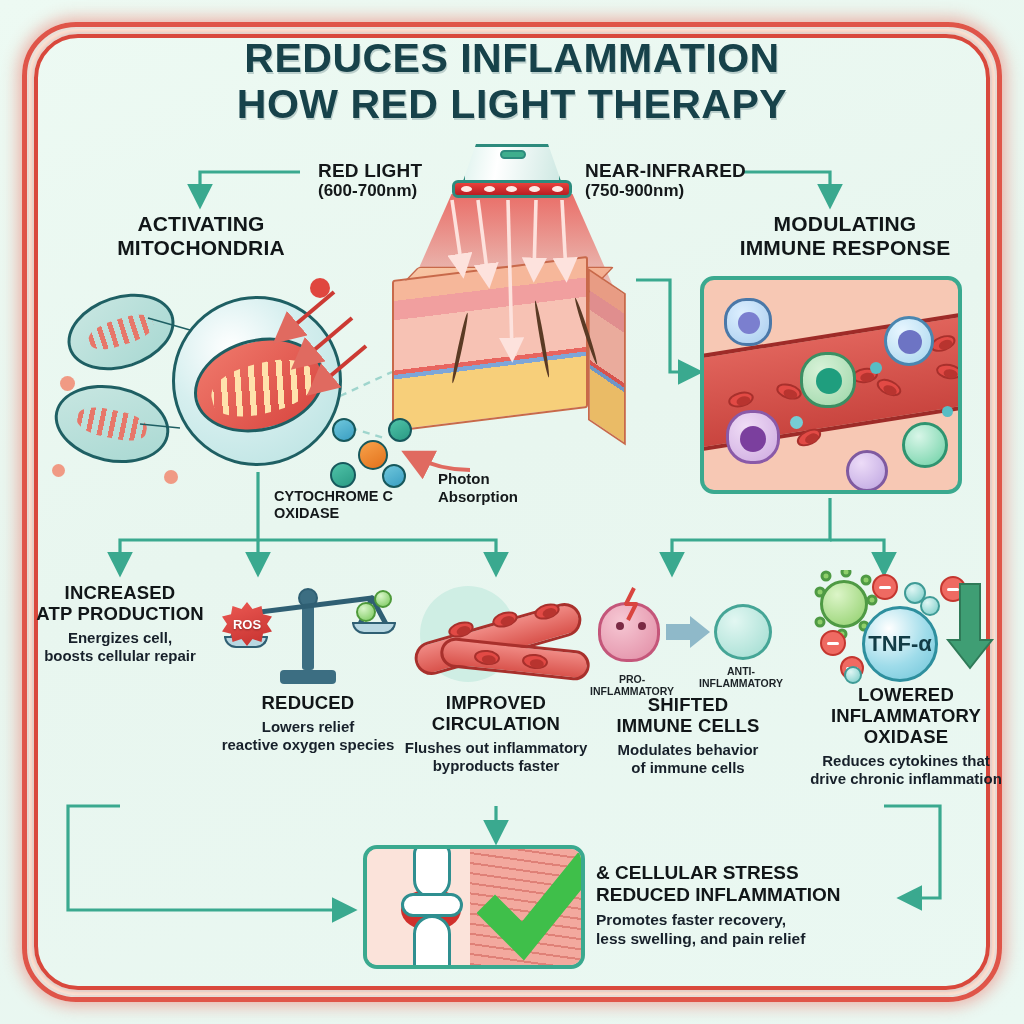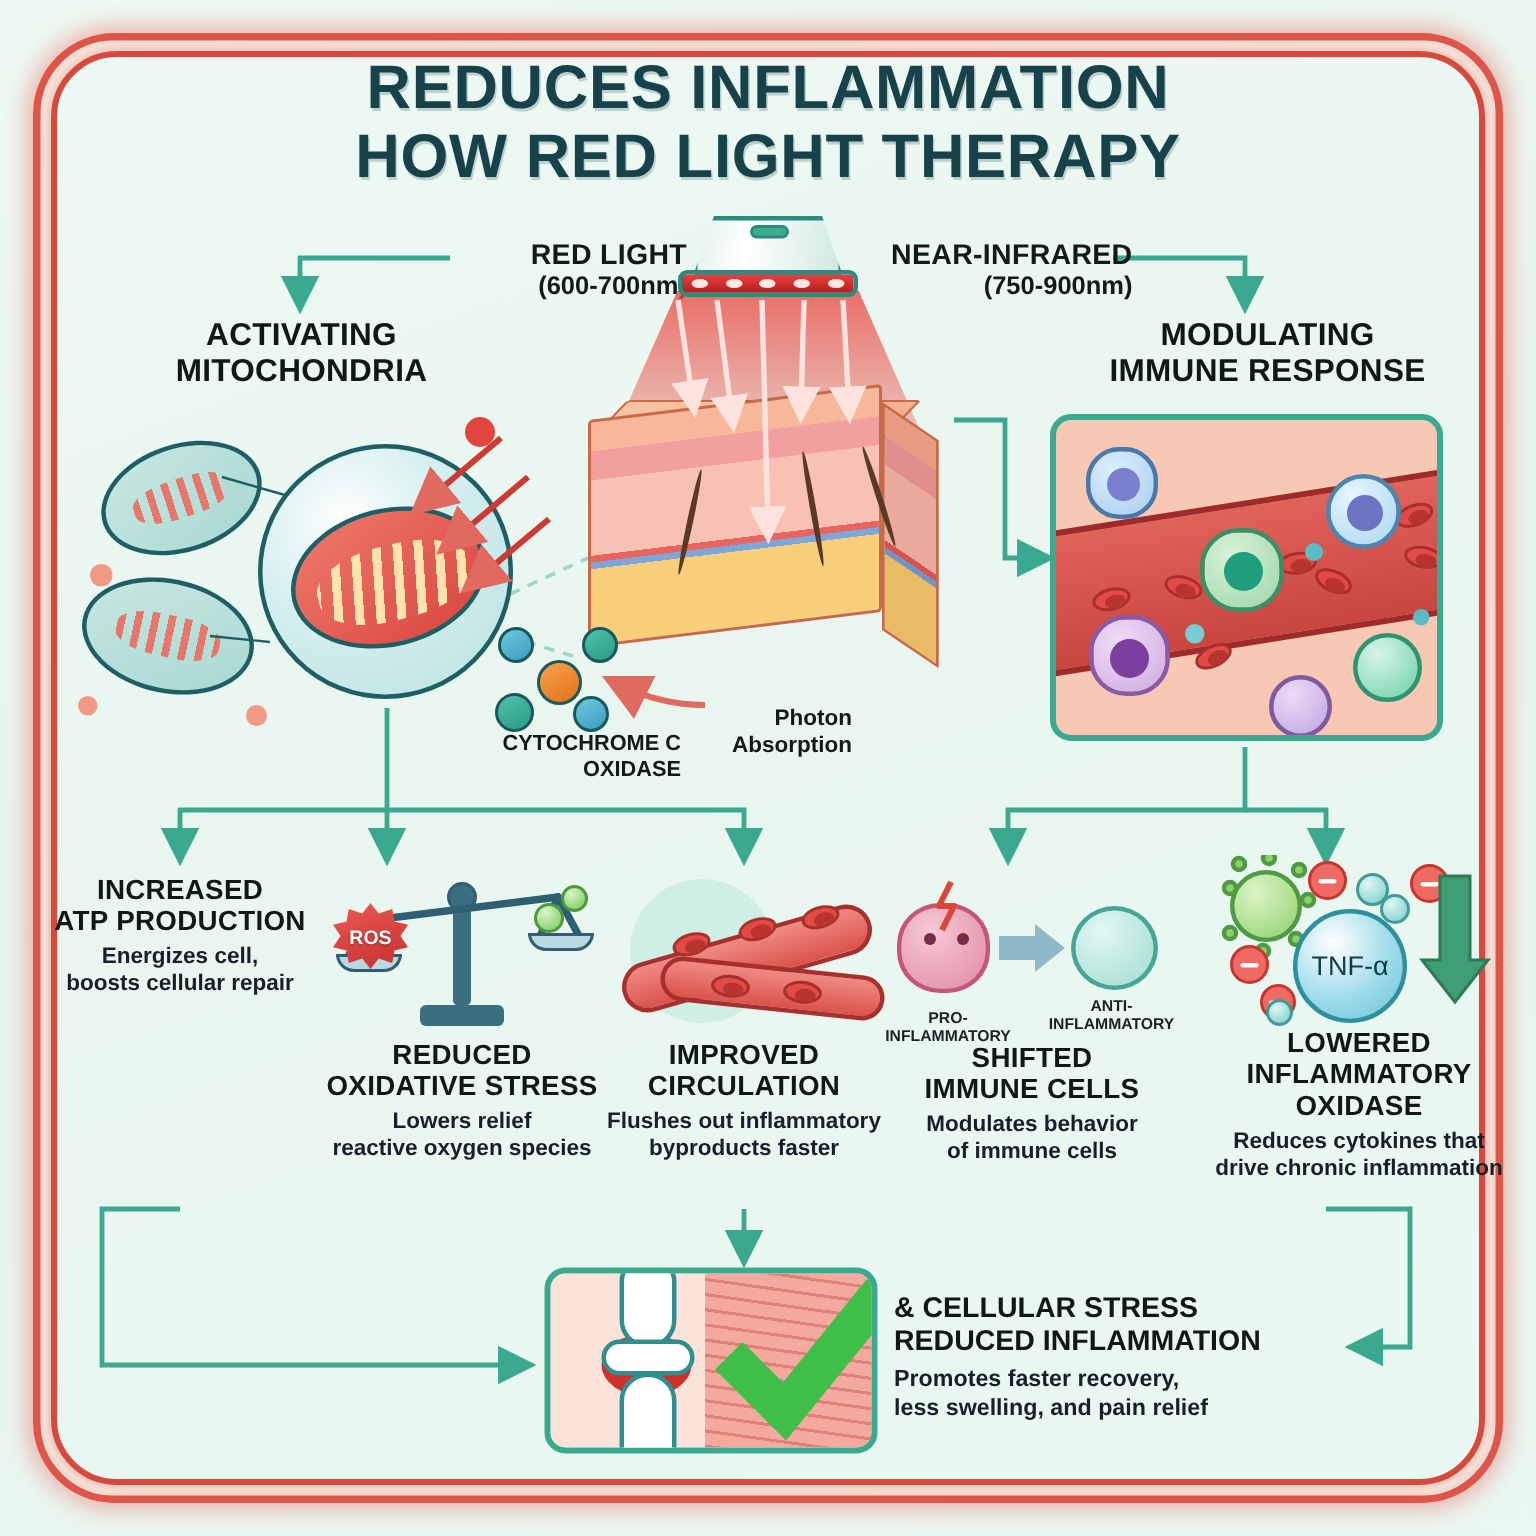"RED LIGHT" .lbl { text-align: right -> left }
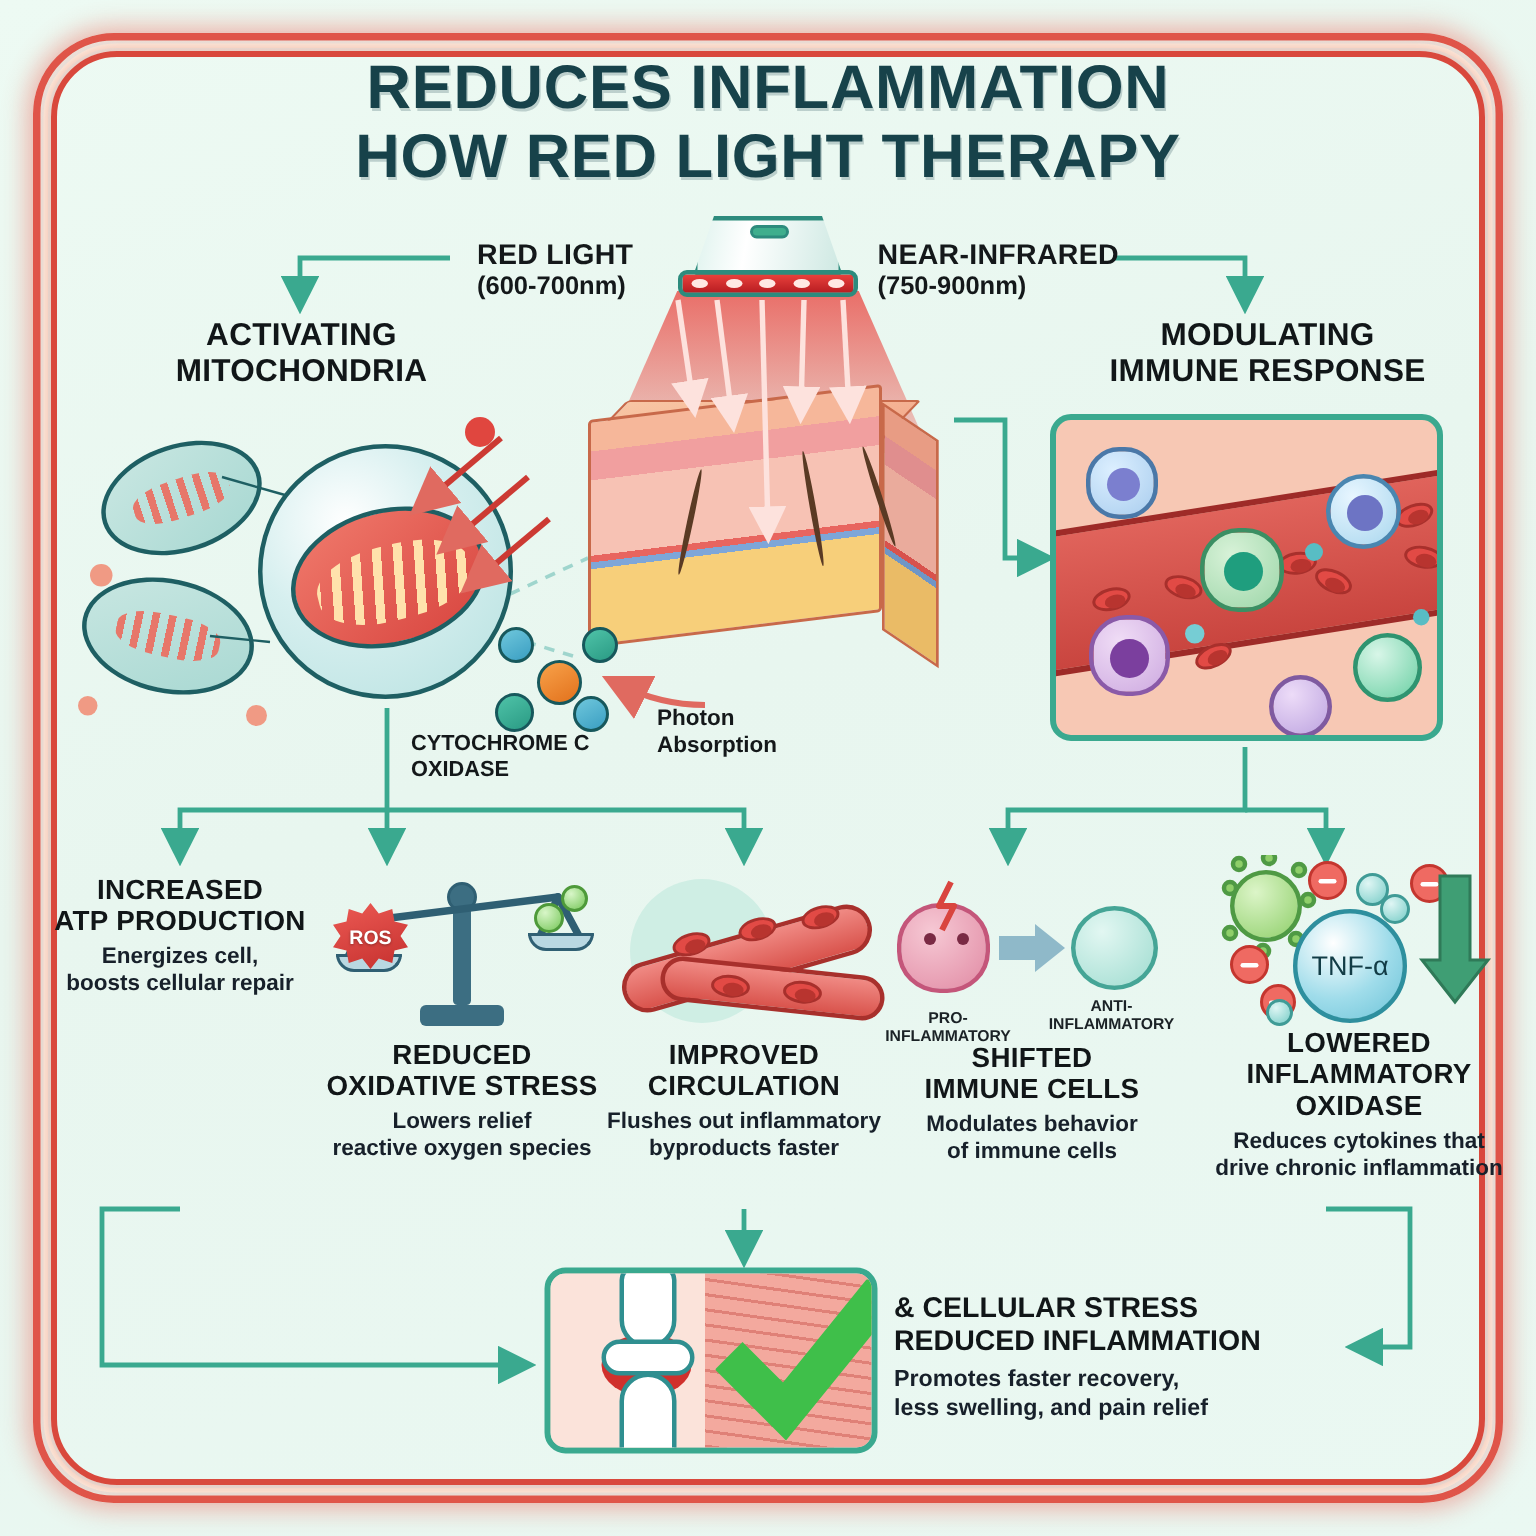"TNF-α" .tnf-bubble { font-size: 18px -> 22px; font-weight: 400 -> 700 }
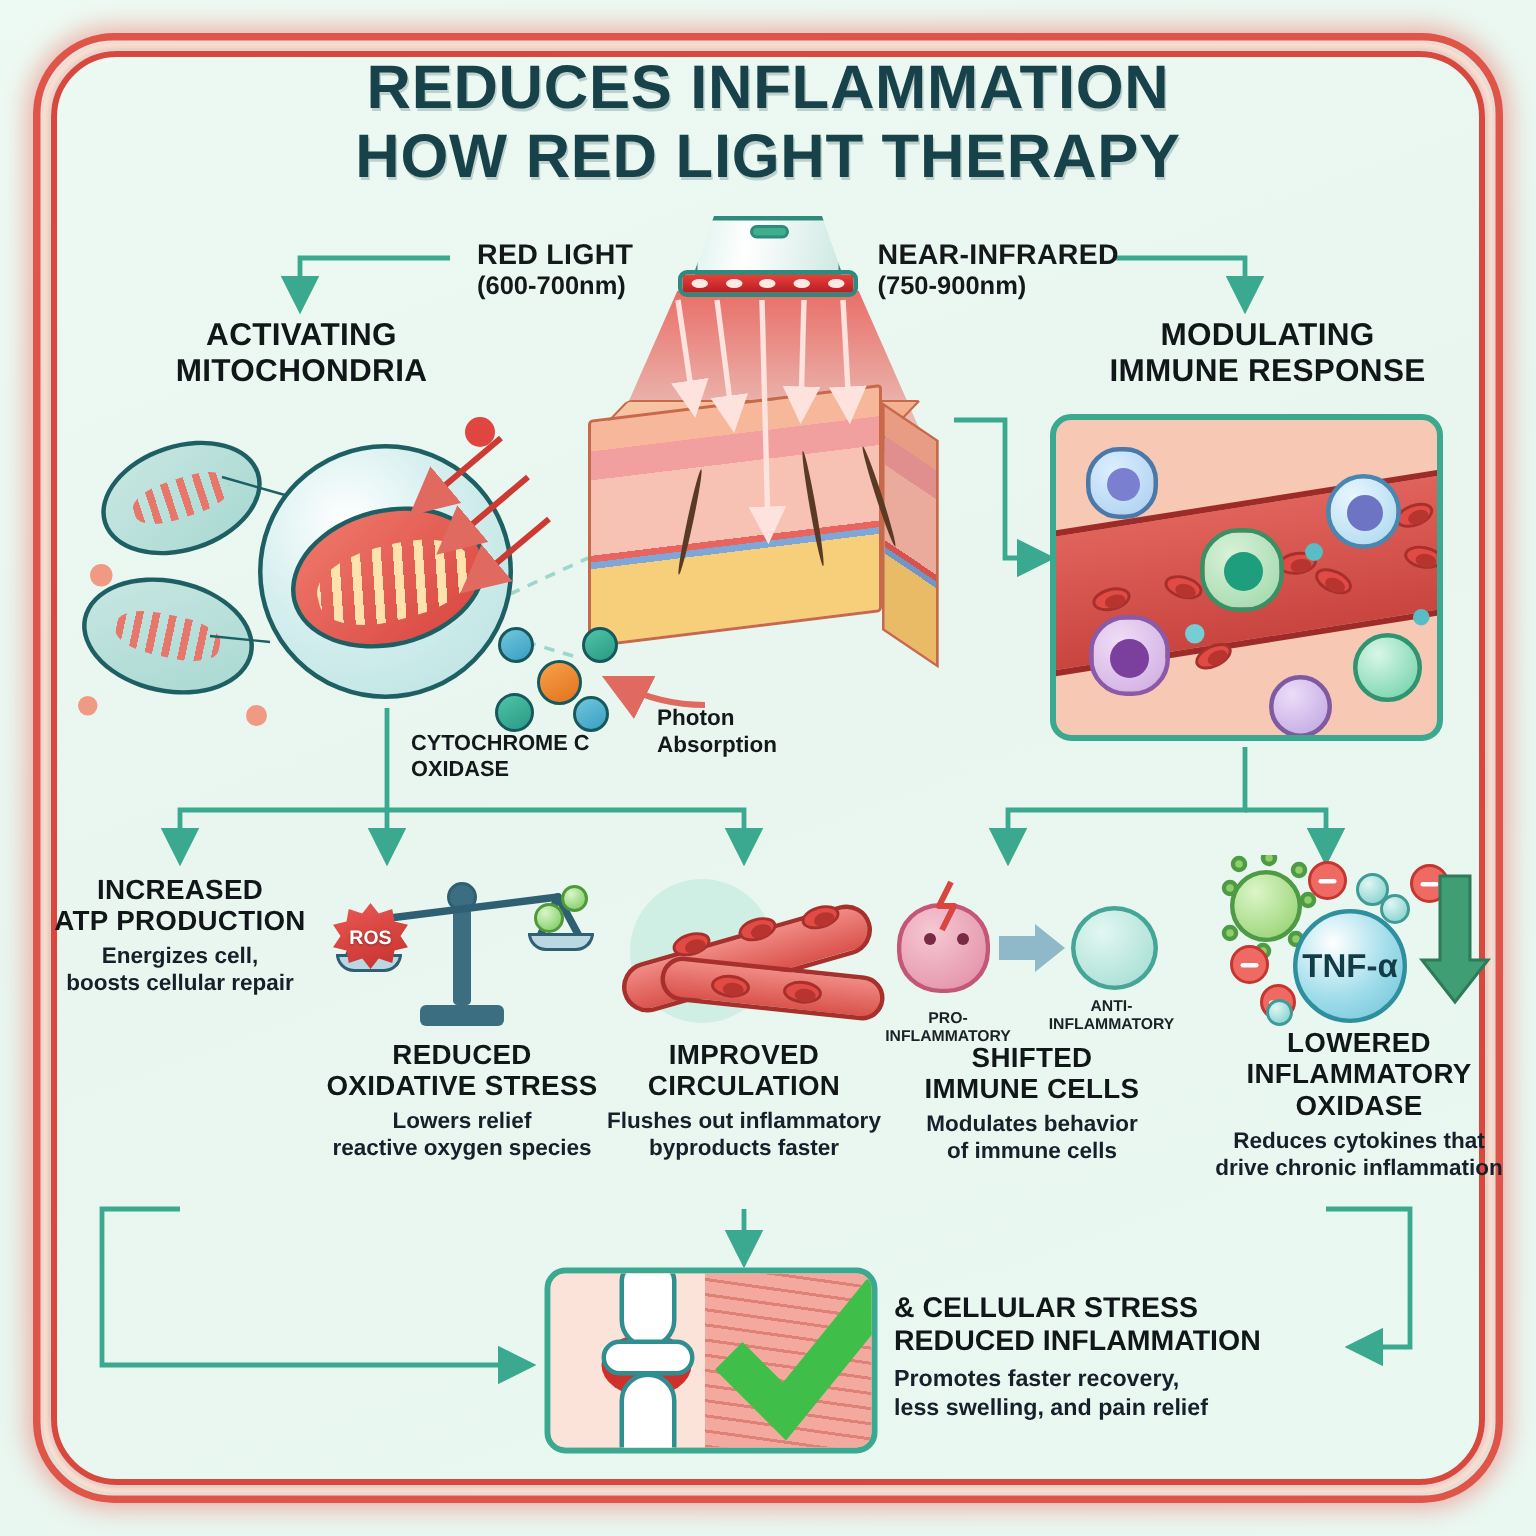"OXIDATIVE STRESS" div { html: <div>OXIDATIVE STRESS</div> -> none }
